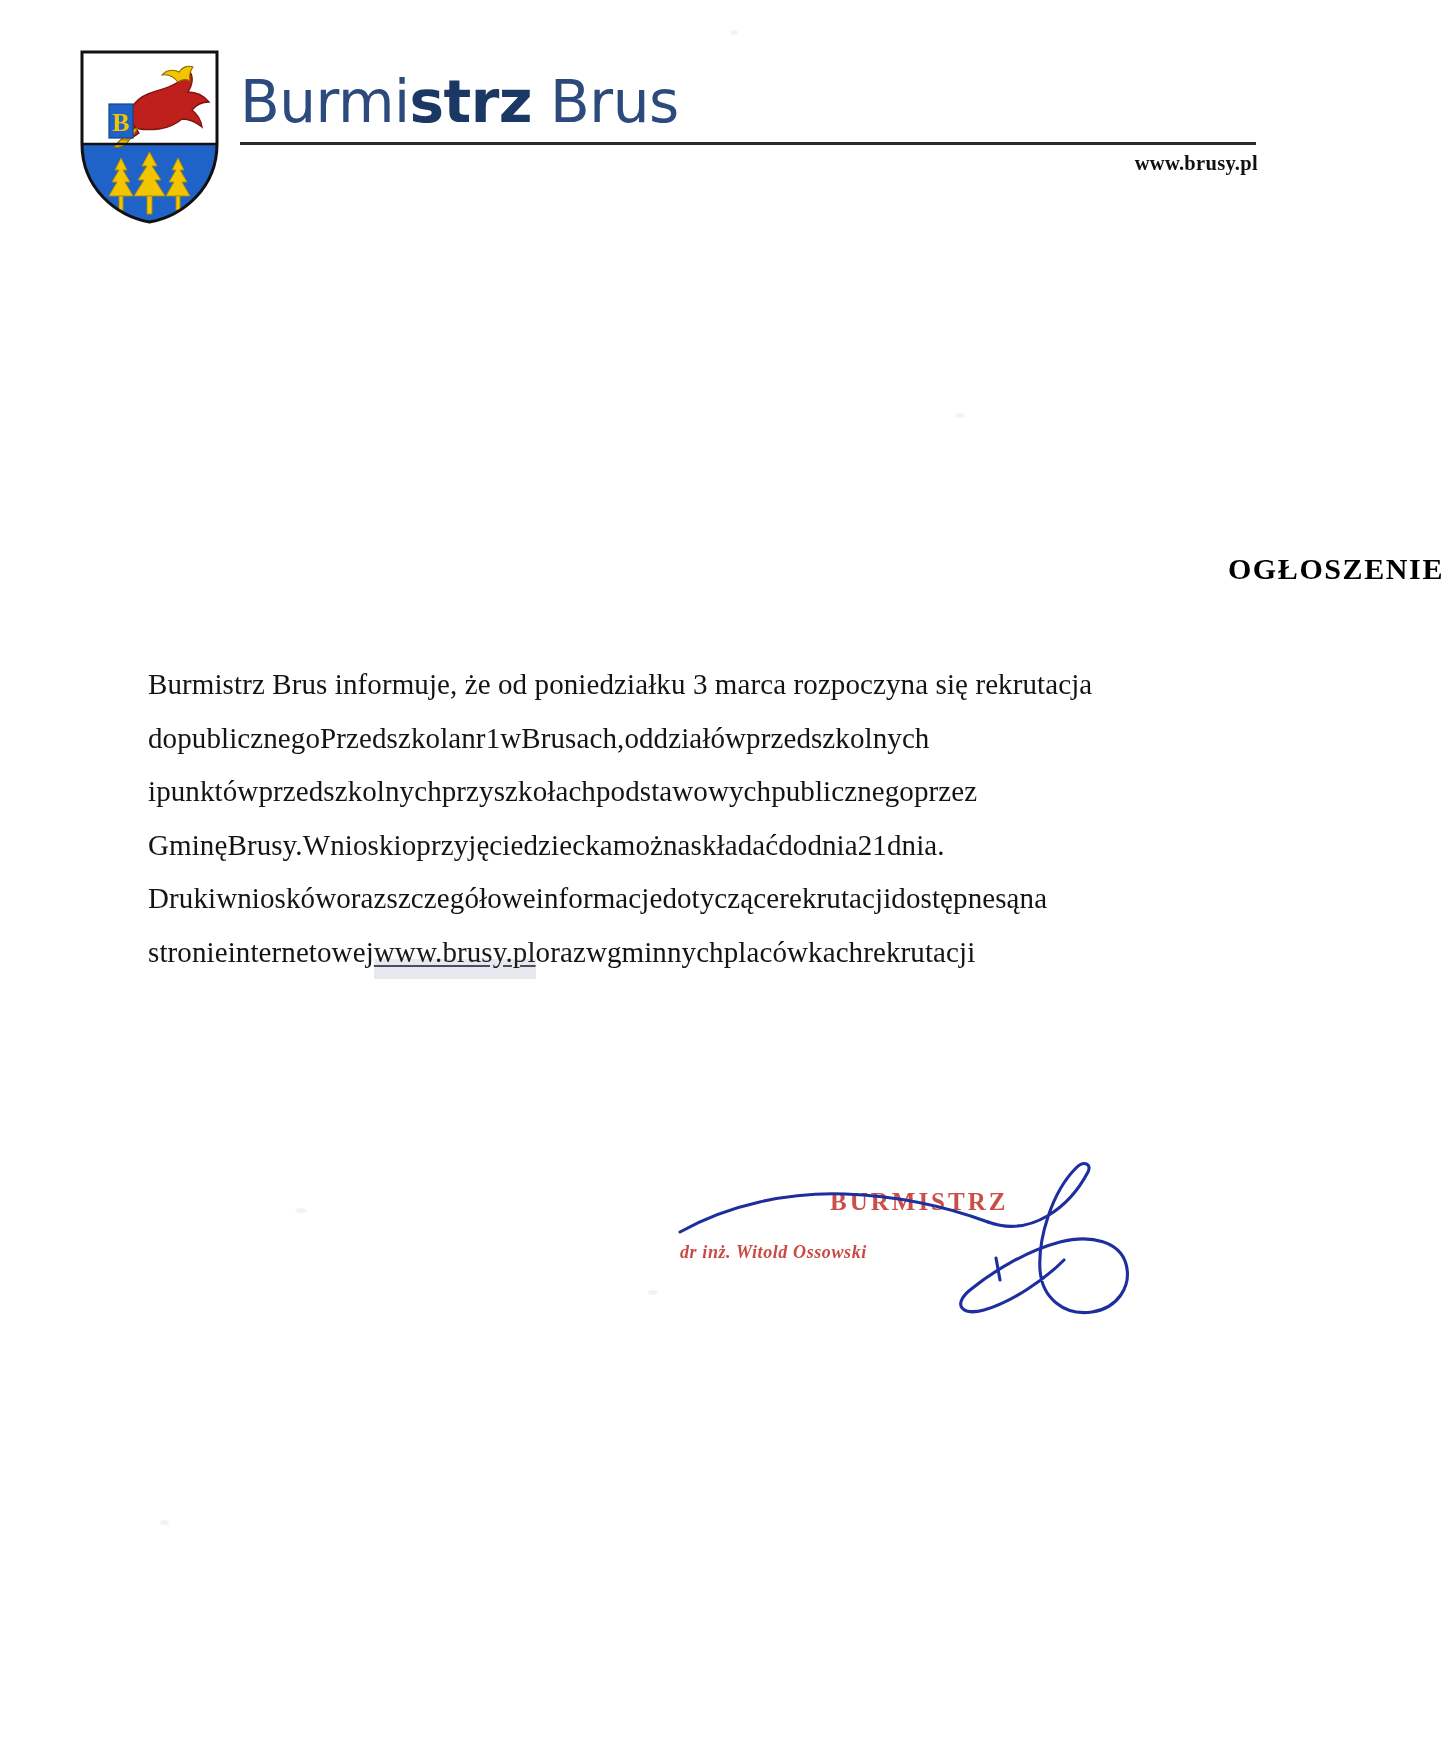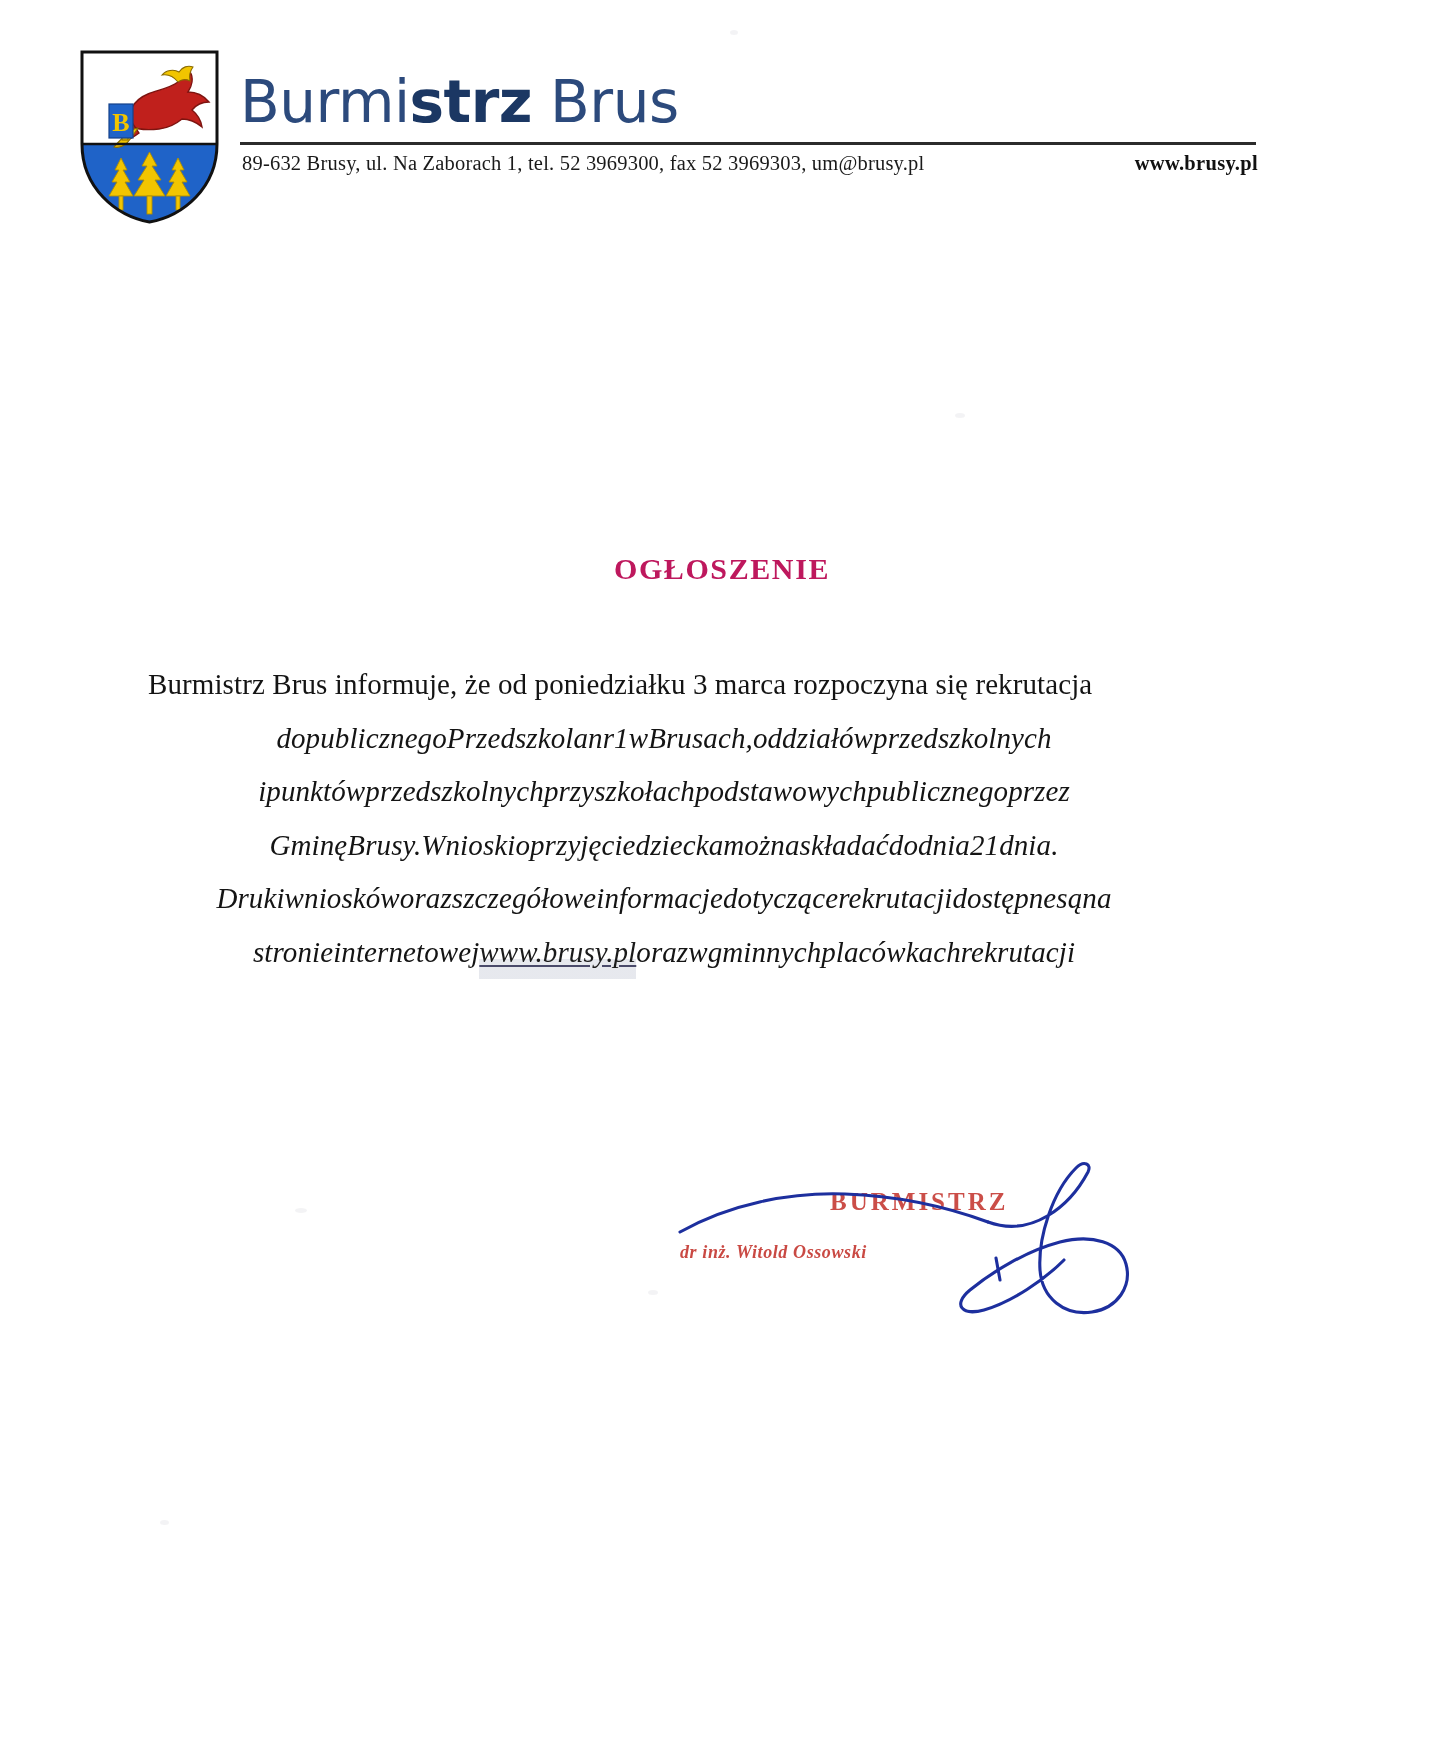"89-632 Brusy, ul. Na Zaborach" div.contact-line { html: <div>89-632 Brusy, ul. Na Zaborach 1, tel. 52 3969300, fax 52 3969303, um@brusy.pl</div> -> none }
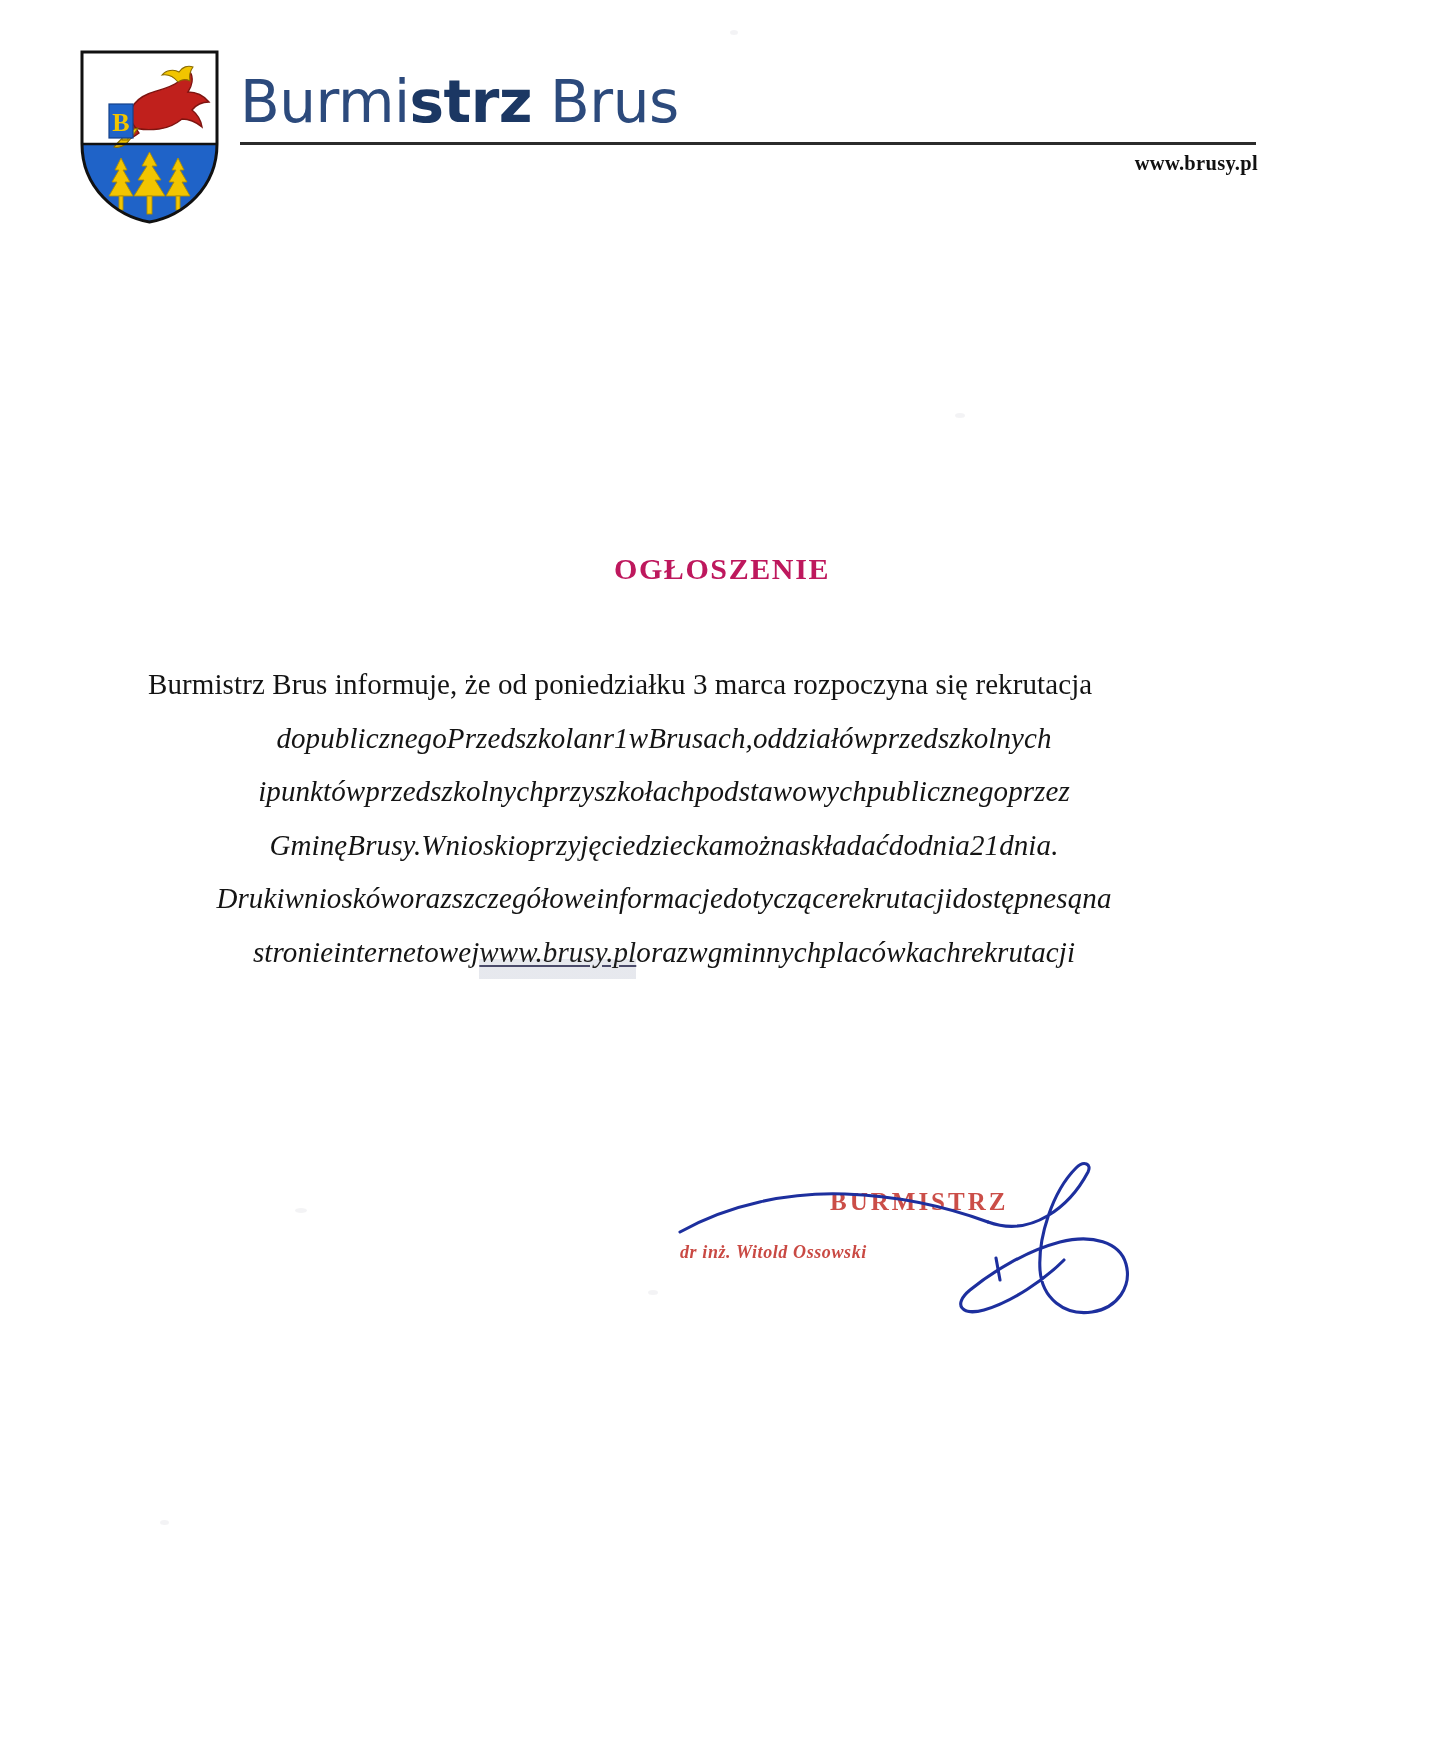"OGŁOSZENIE" .doc-title { color: #be185d -> #000000; text-align: center -> right }
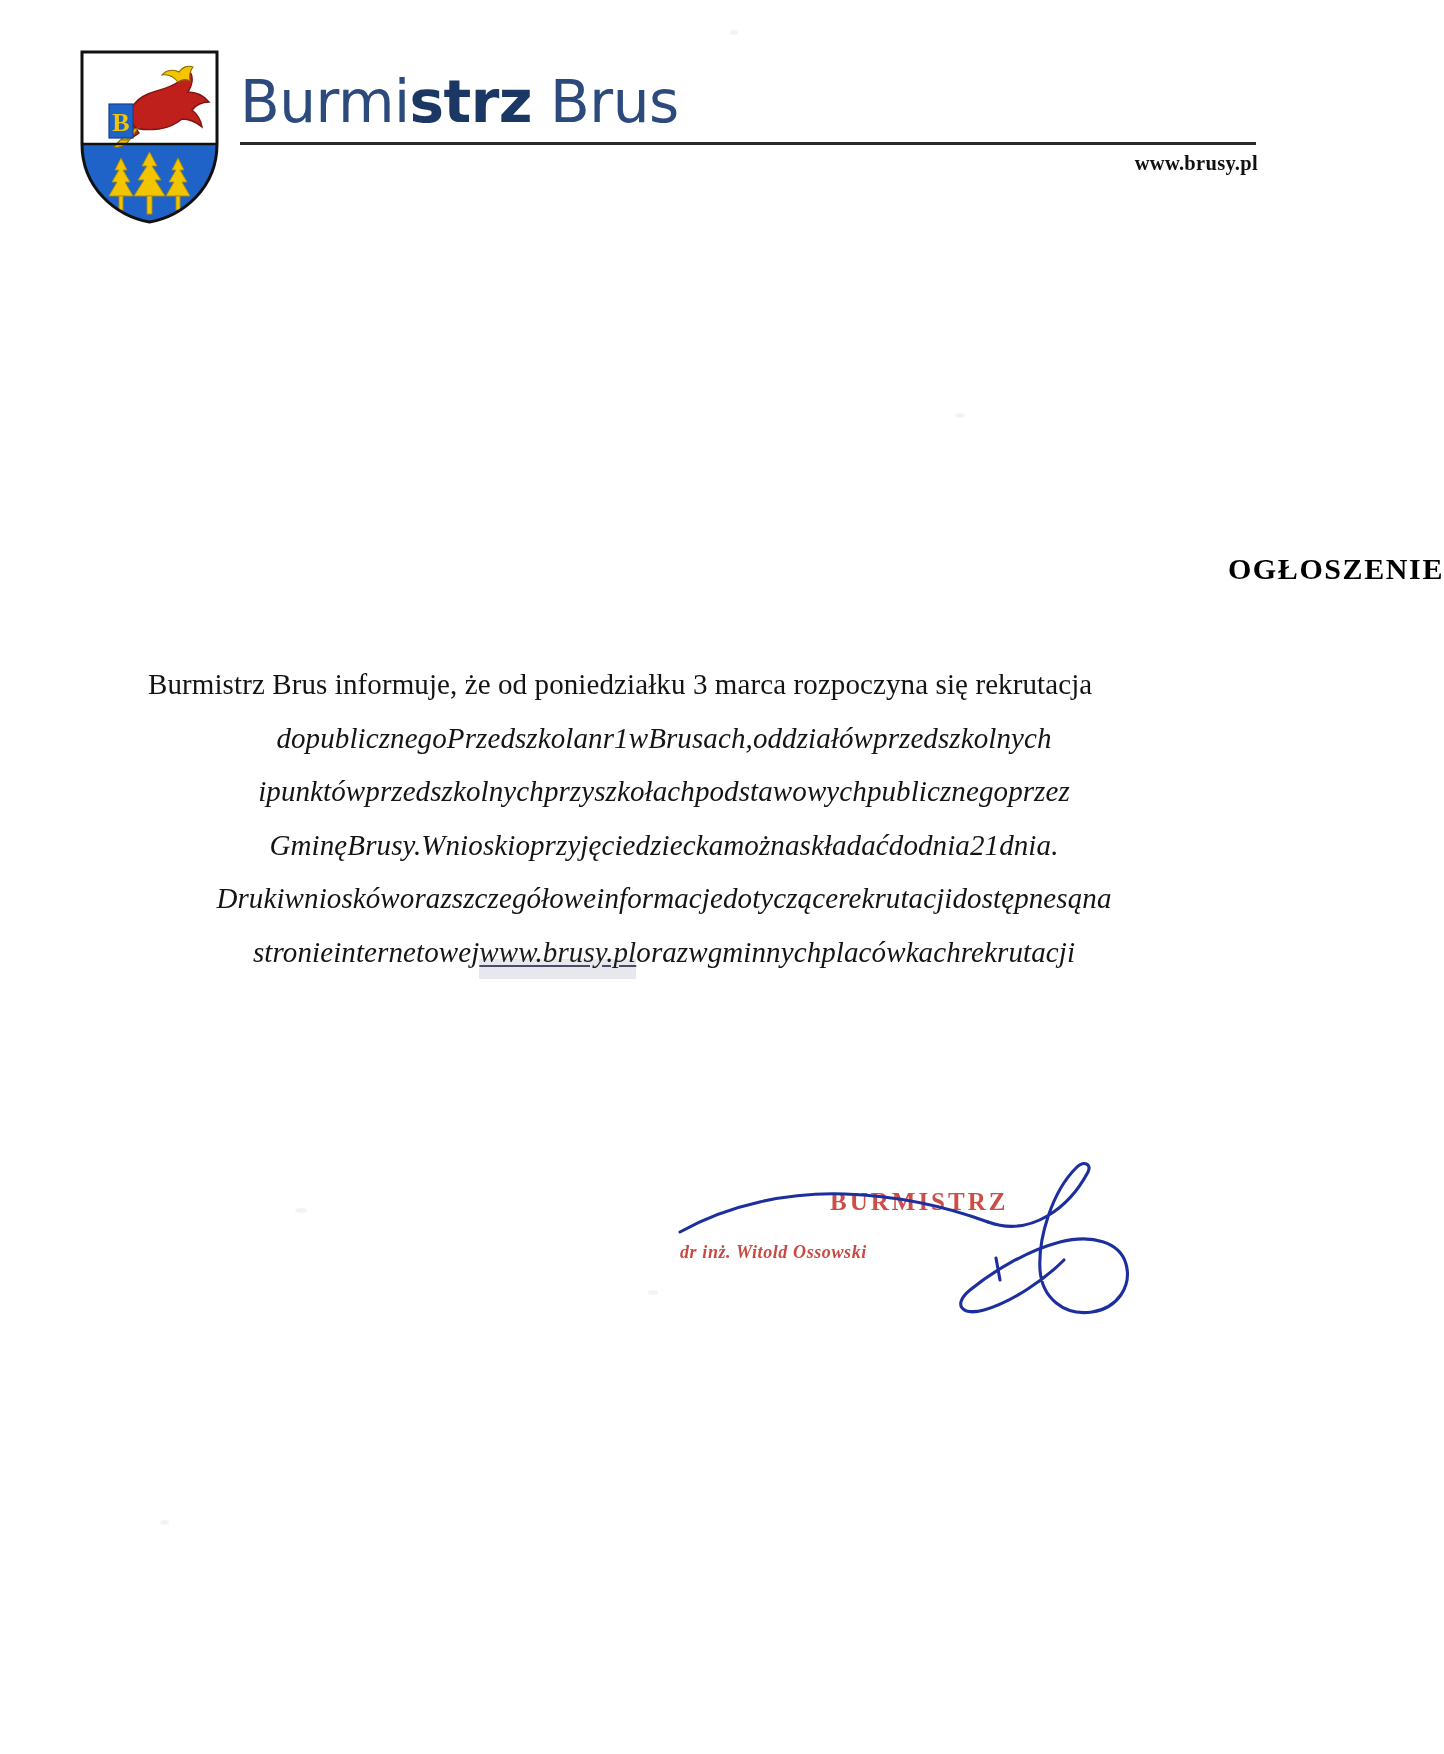"do" .body-line.justified { font-style: italic -> none; justify-content: center -> flex-start }
